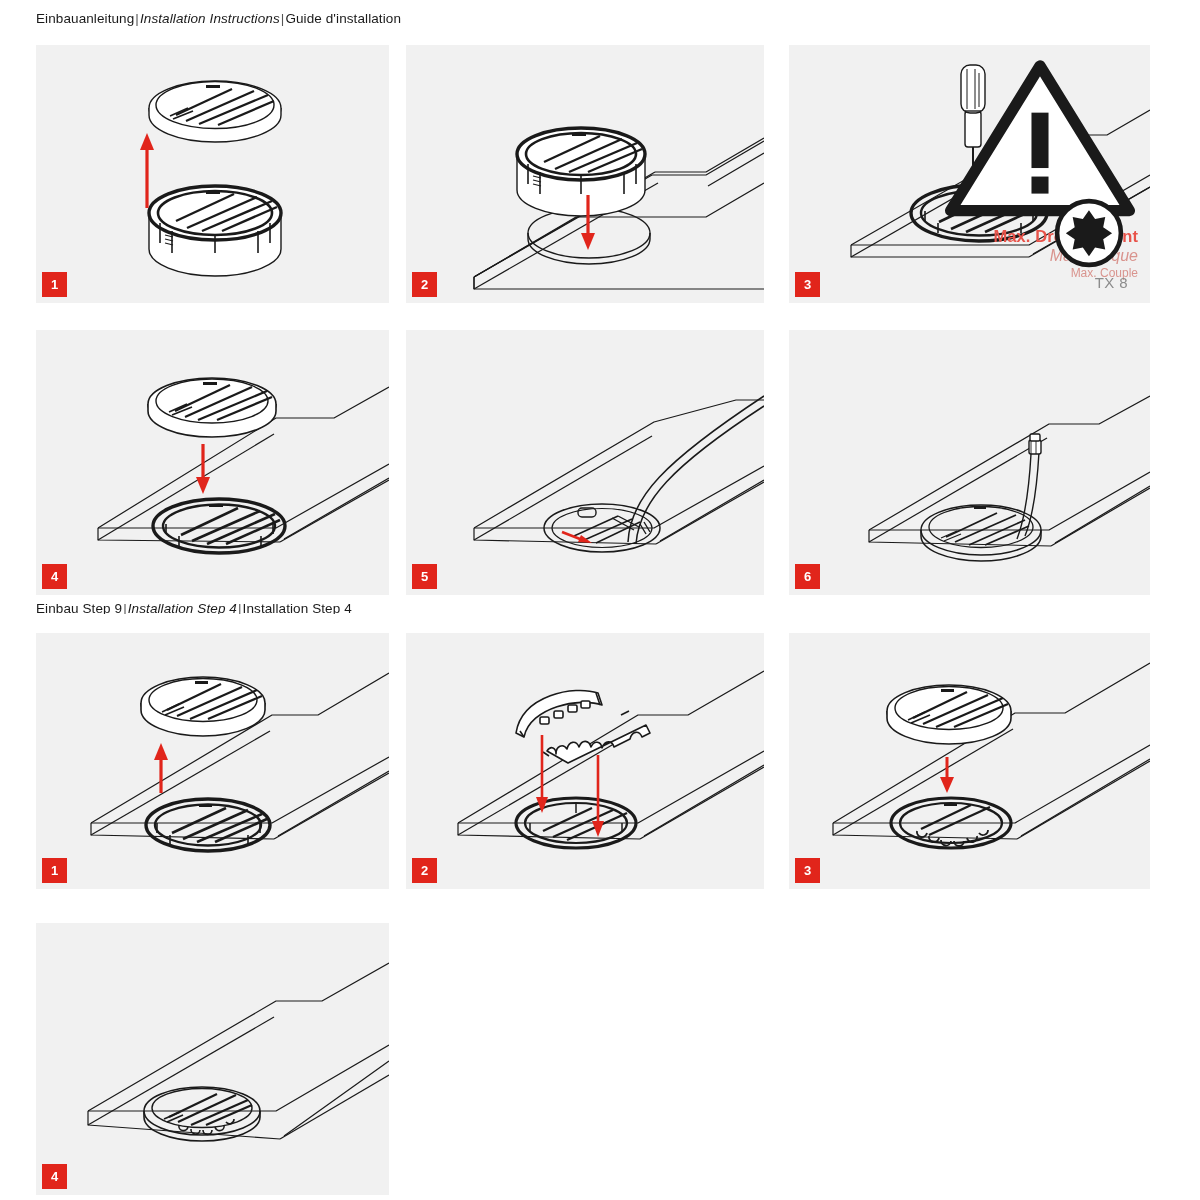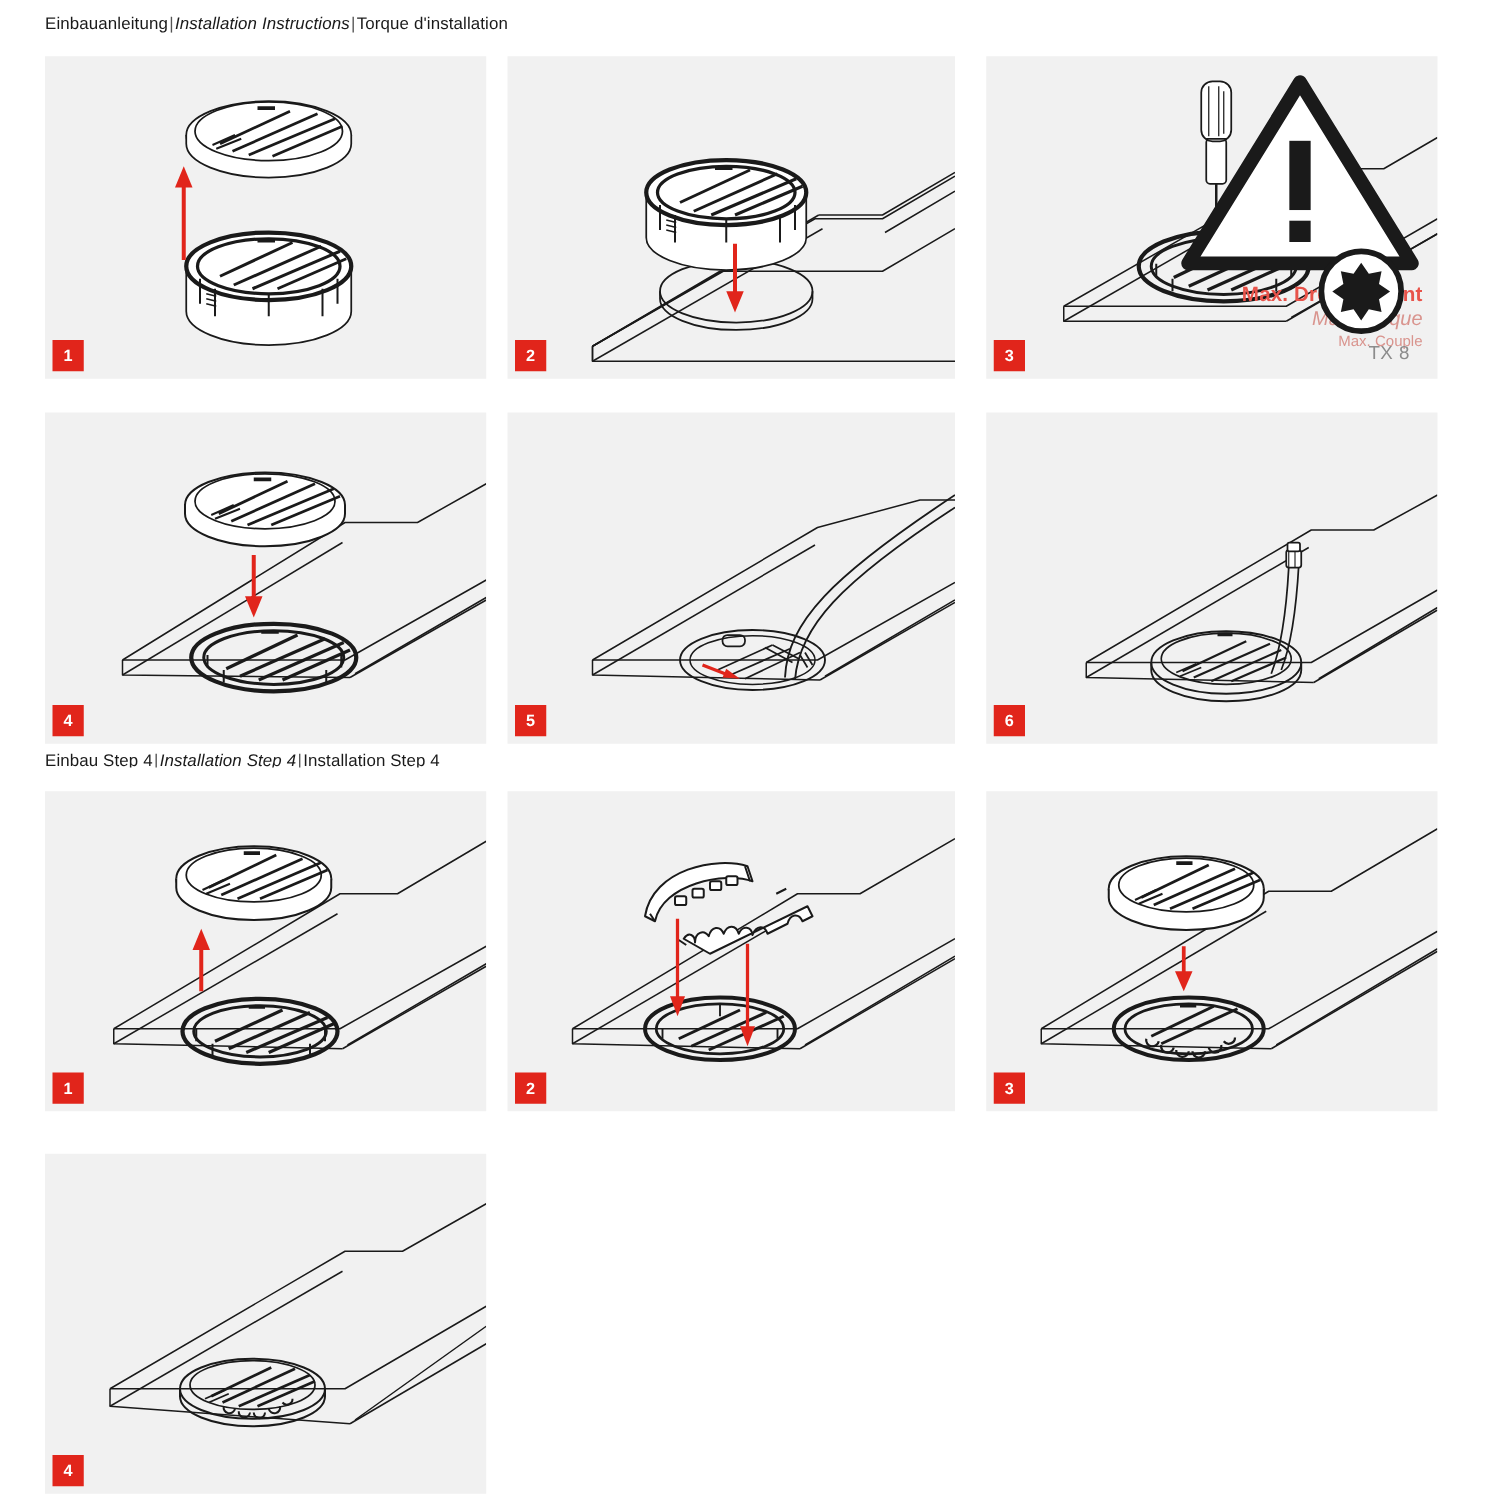"Torque d'installation" span { text: Torque -> Guide }
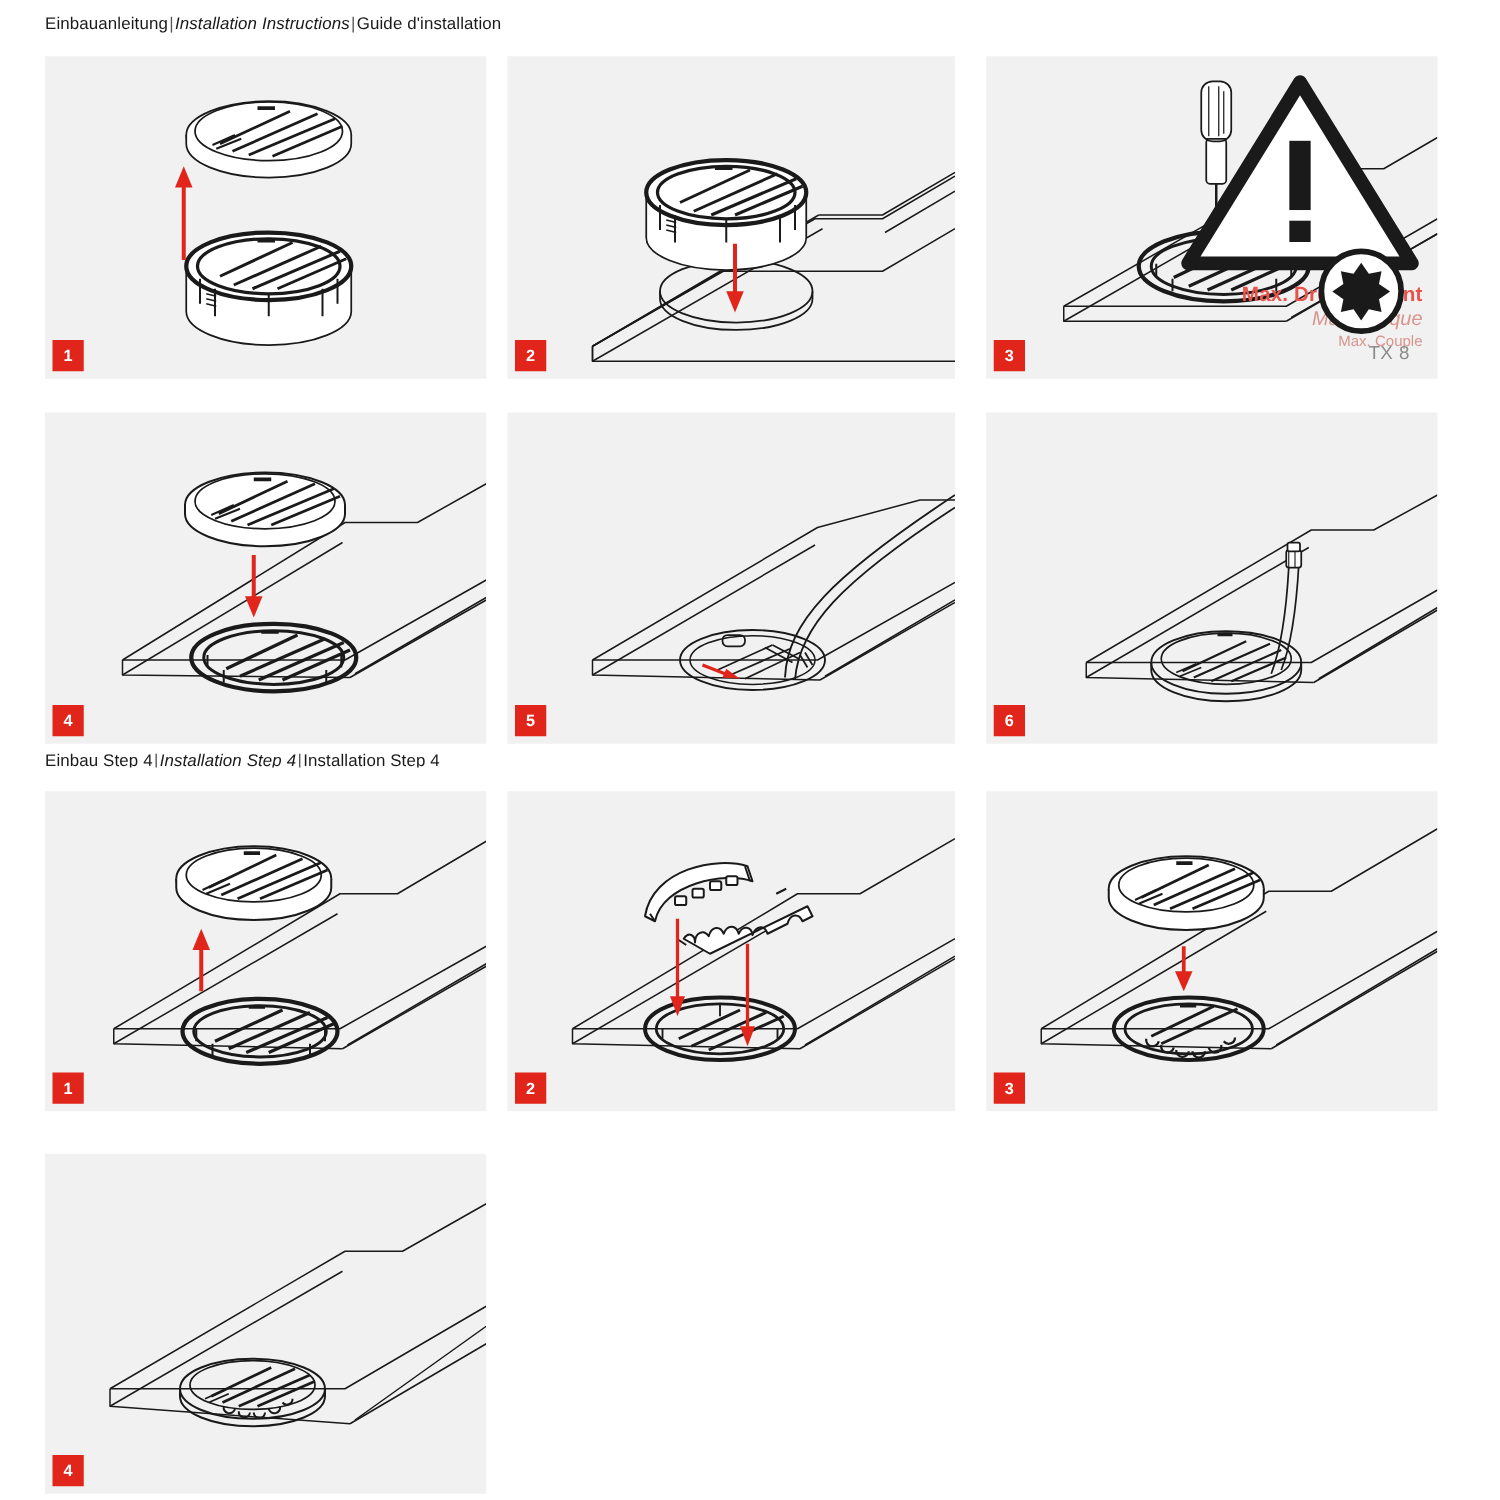"Einbau Step 4" span.bold { text: 4 -> 9 }
